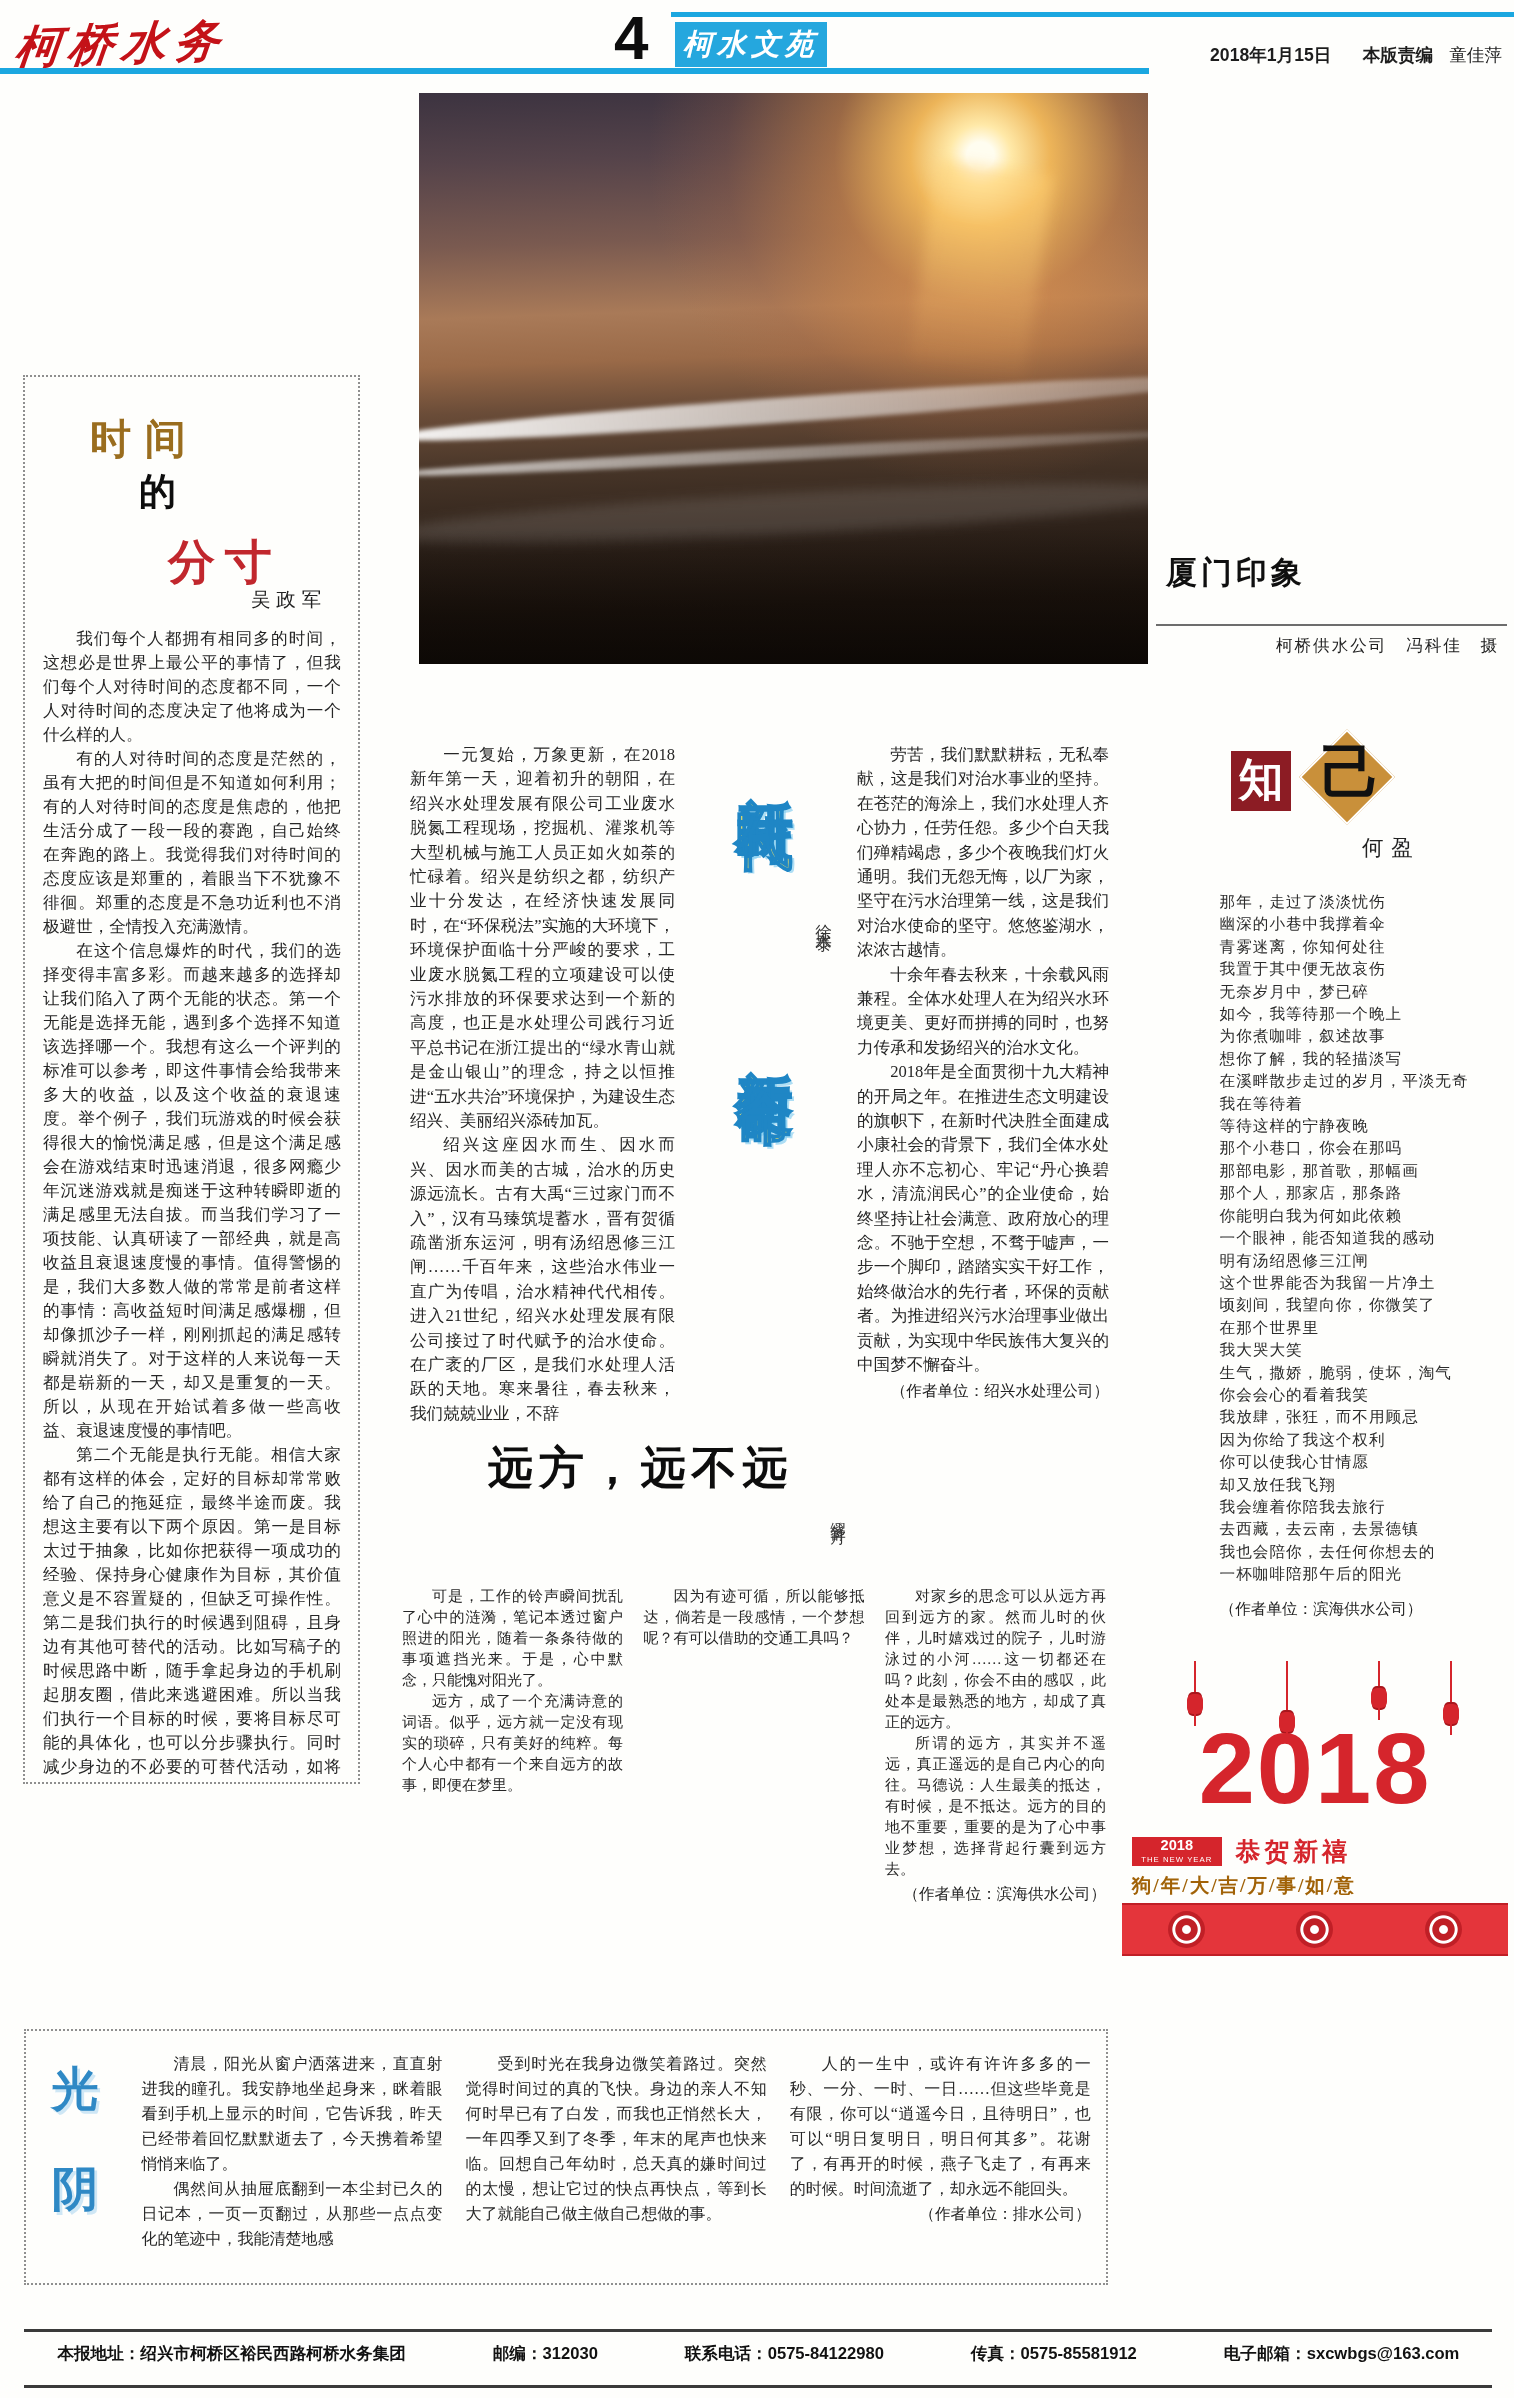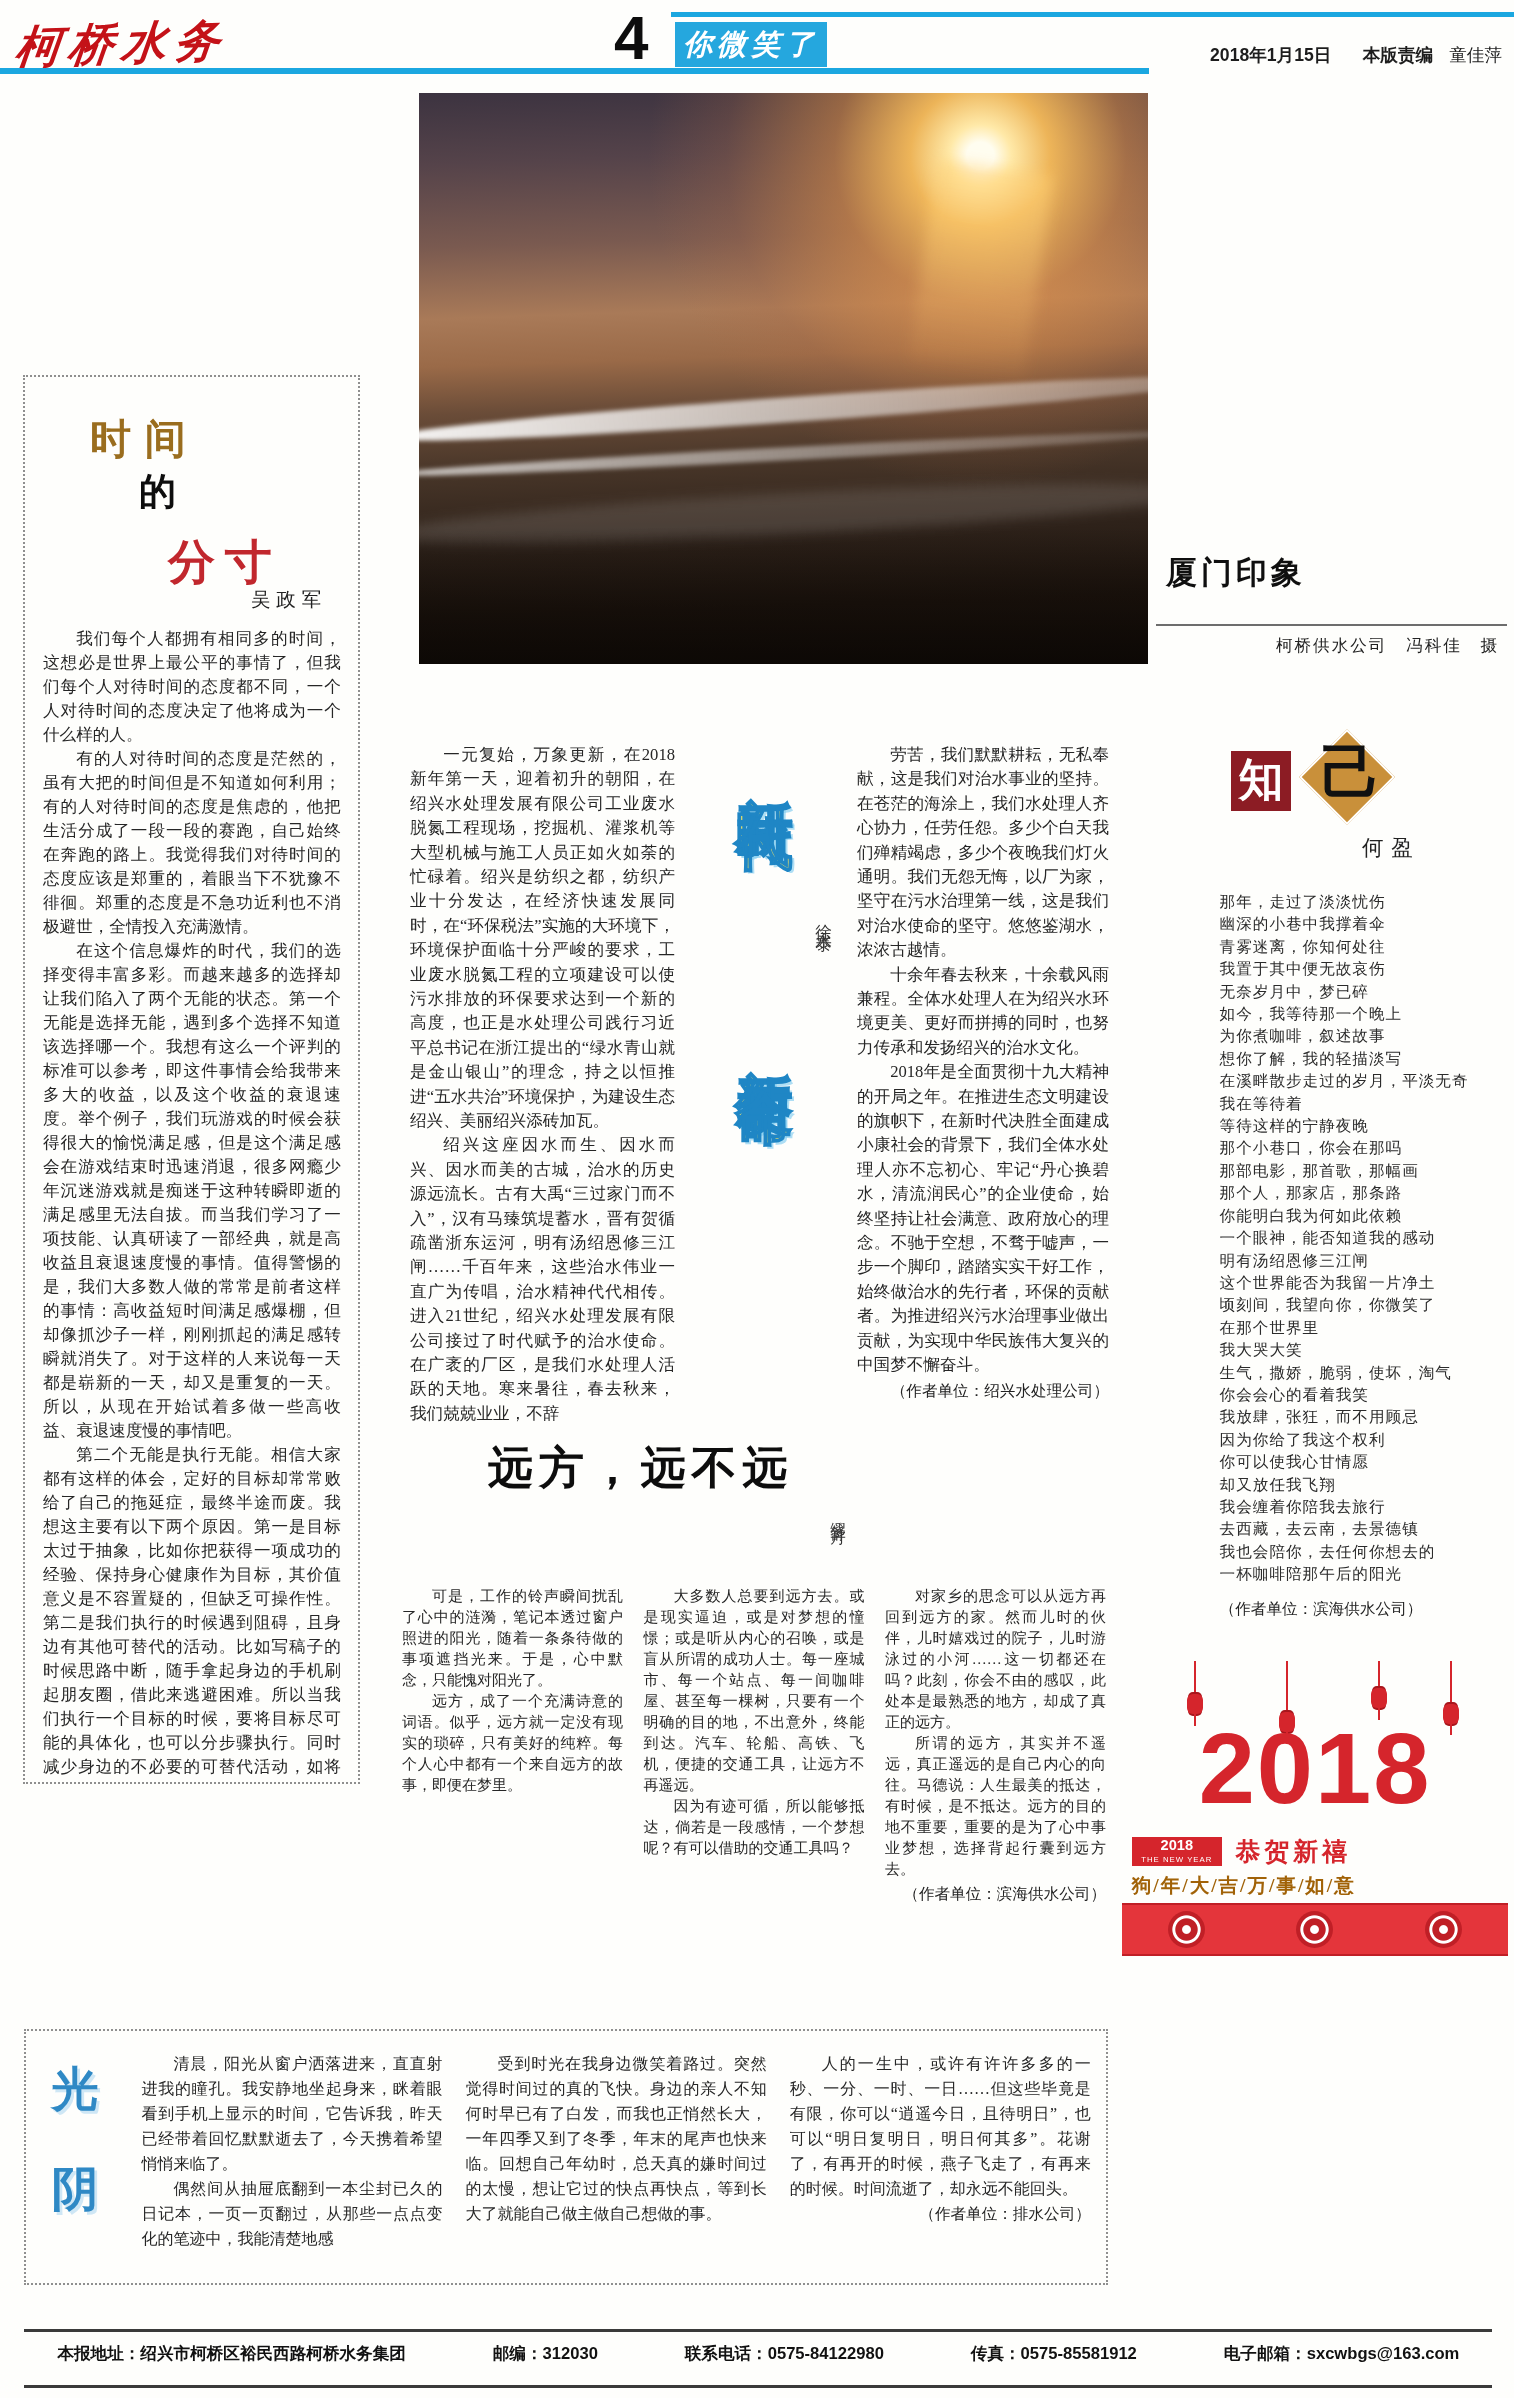"你微笑了" div.section-badge { text: 你微笑了 -> 柯水文苑 }
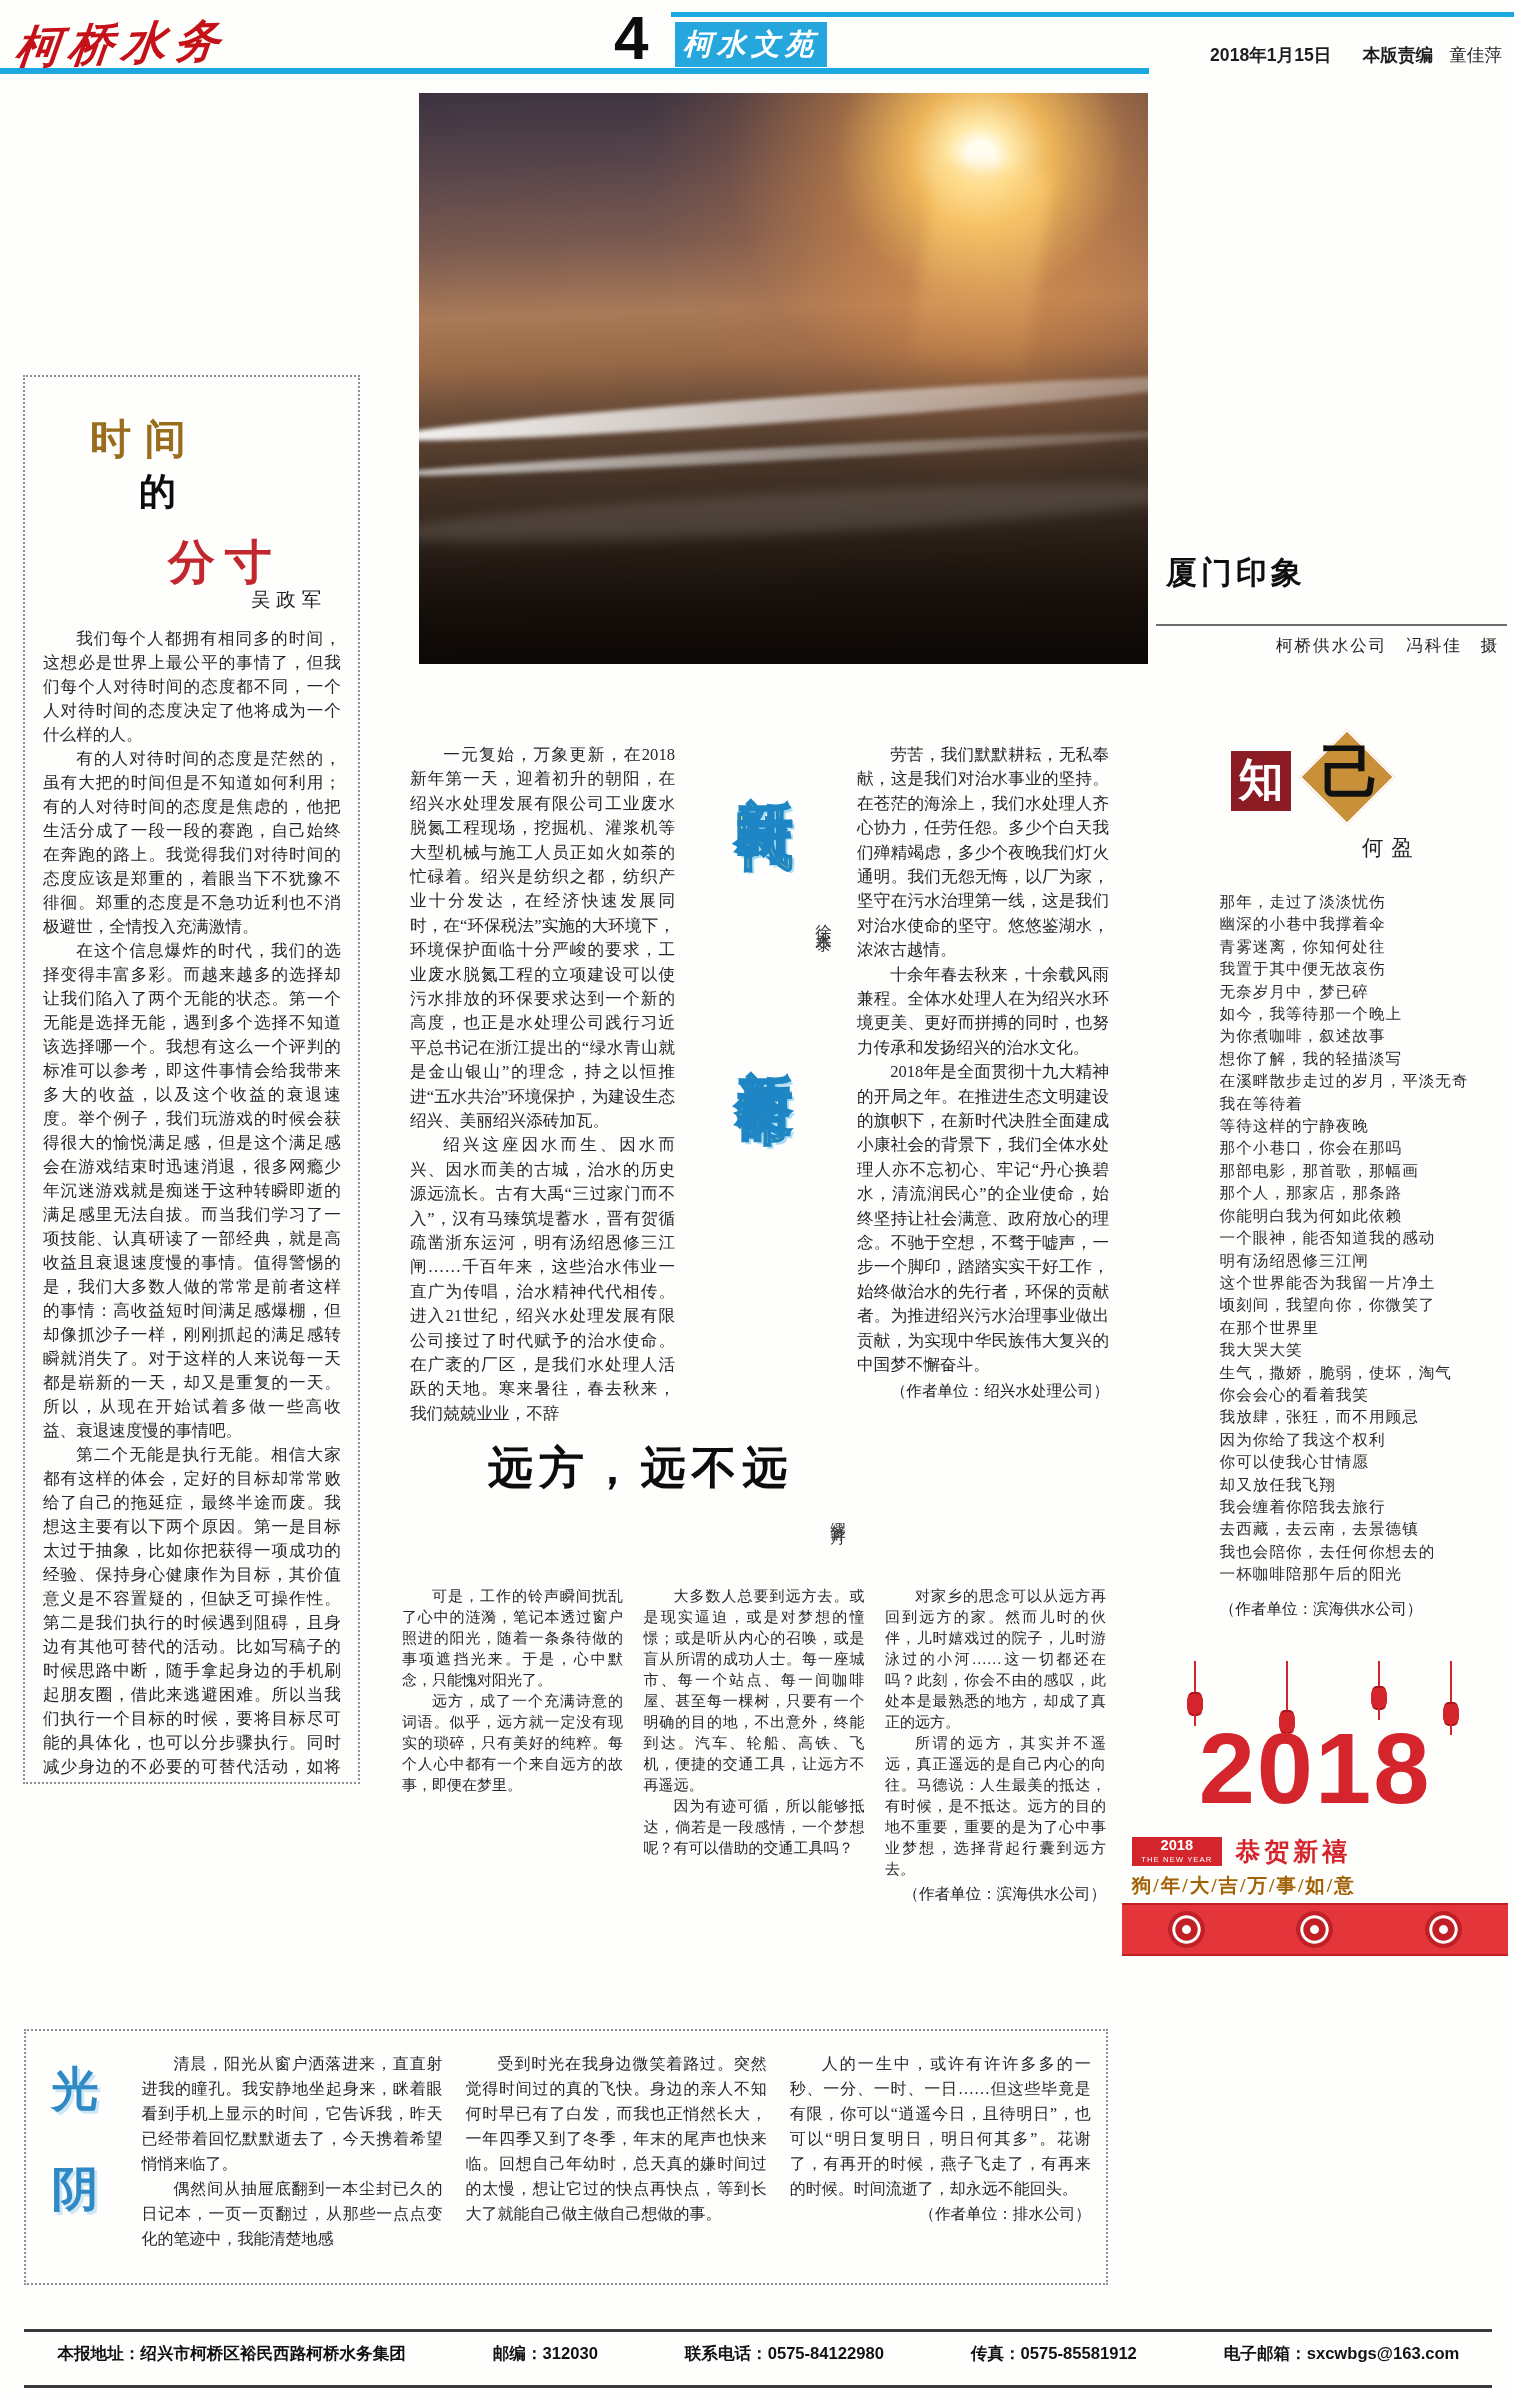"大多数人总要到远方去。或是现实逼迫，或是对梦想的憧憬；或是听从内心的召唤，或是盲" p { html: <p>大多数人总要到远方去。或是现实逼迫，或是对梦想的憧憬；或是听从内心的召唤，或是盲从所谓的成功人士。每一座城市、每一个站点、每一间咖啡屋、甚至每一棵树，只要有一个明确的目的地，不出意外，终能到达。汽车、轮船、高铁、飞机，便捷的交通工具，让远方不再遥远。</p> -> none }
